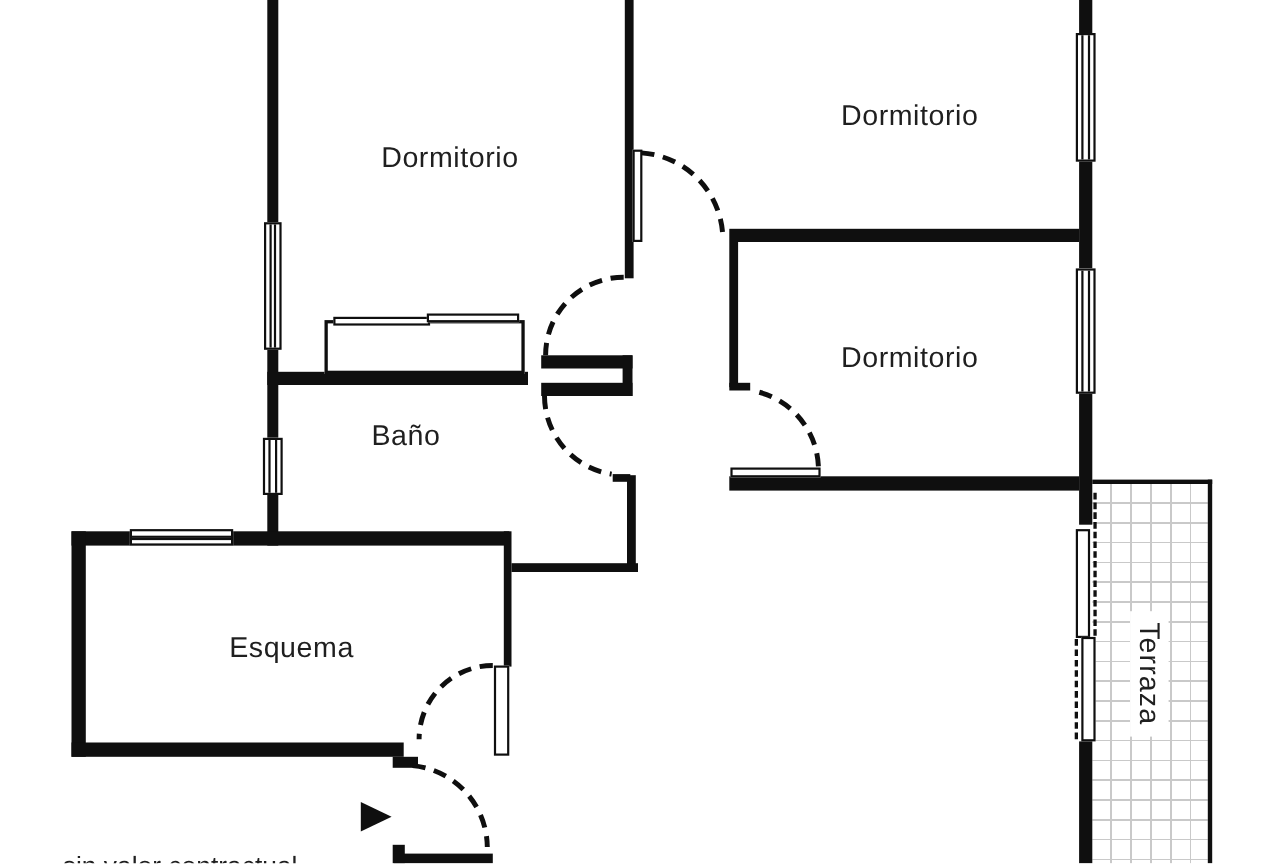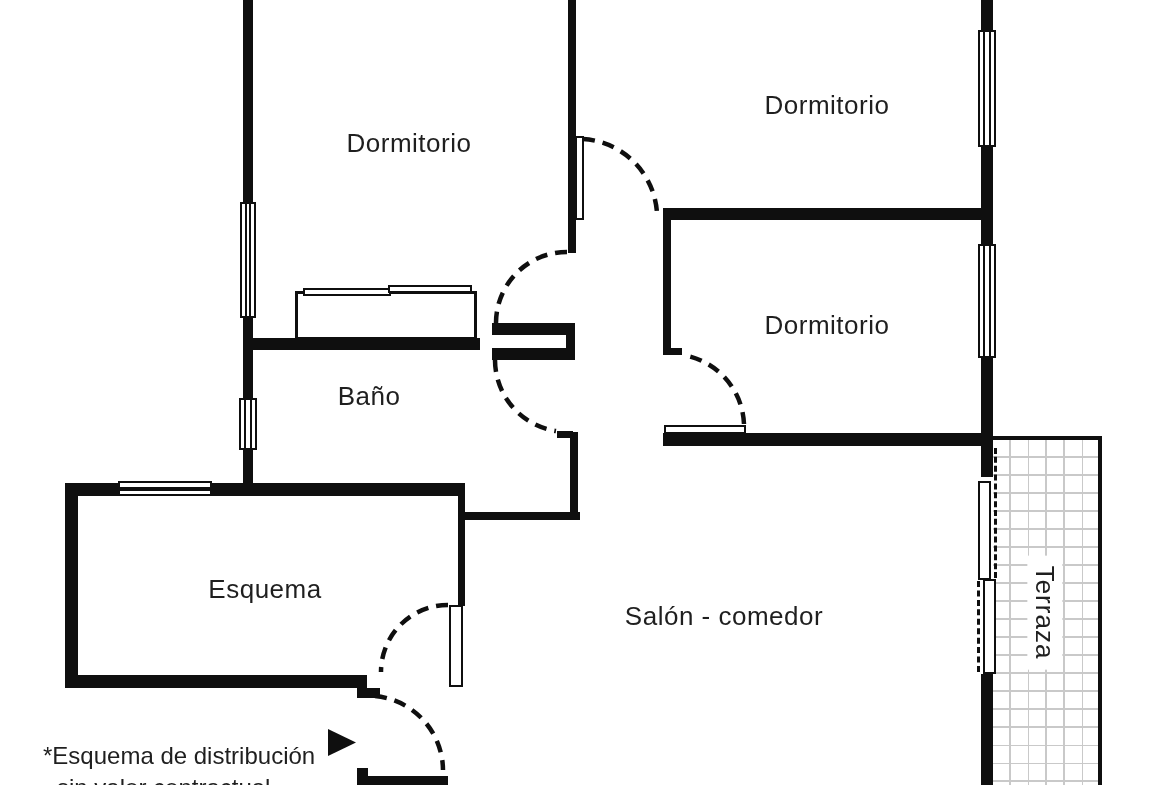"Salón - comedor" div.room-label { html: <div>Salón - comedor</div> -> none }
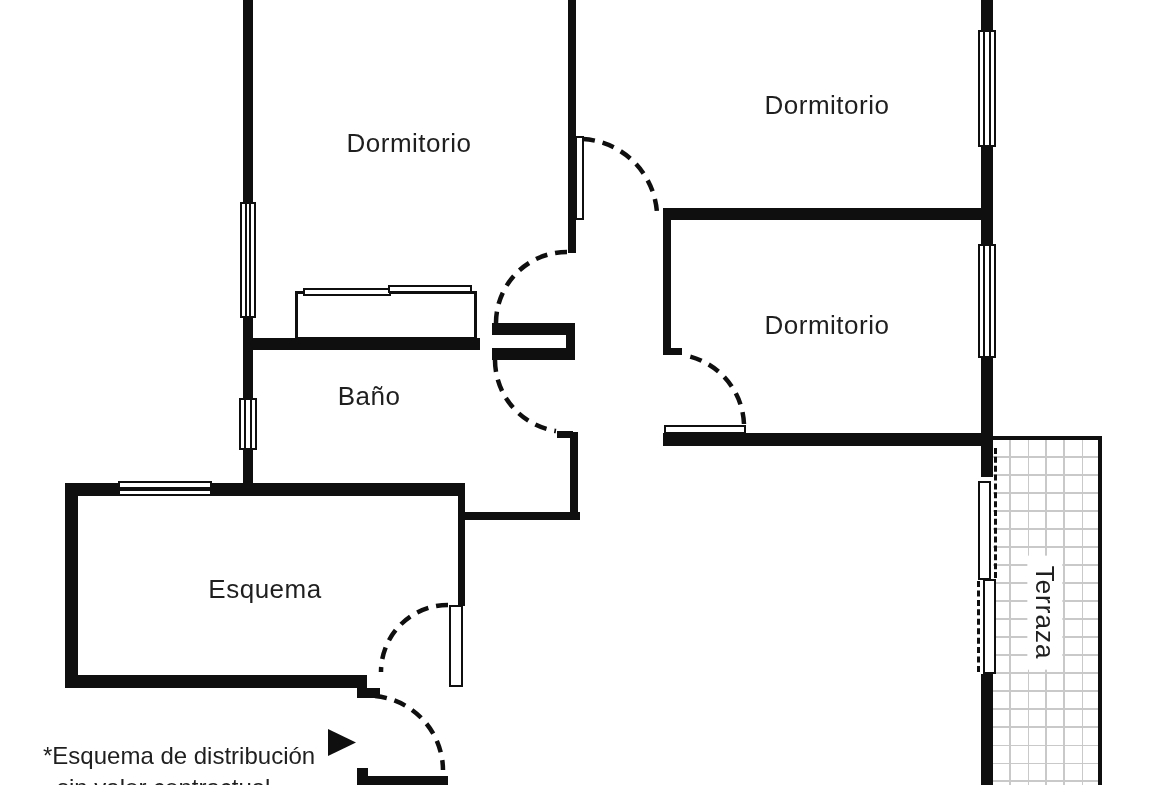"*Esquema de distribución" div.note { html: <div>*Esquema de distribución</div> -> none }
